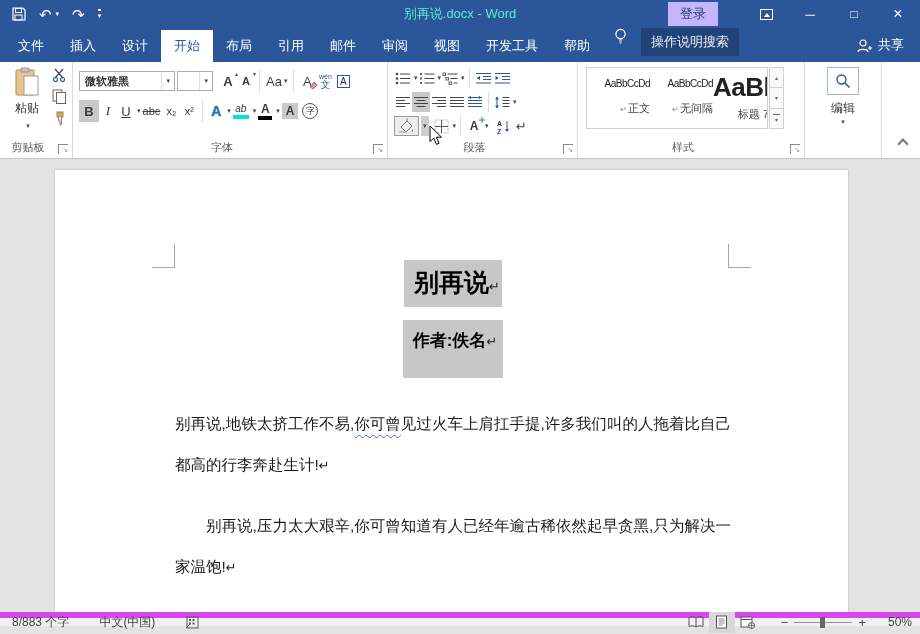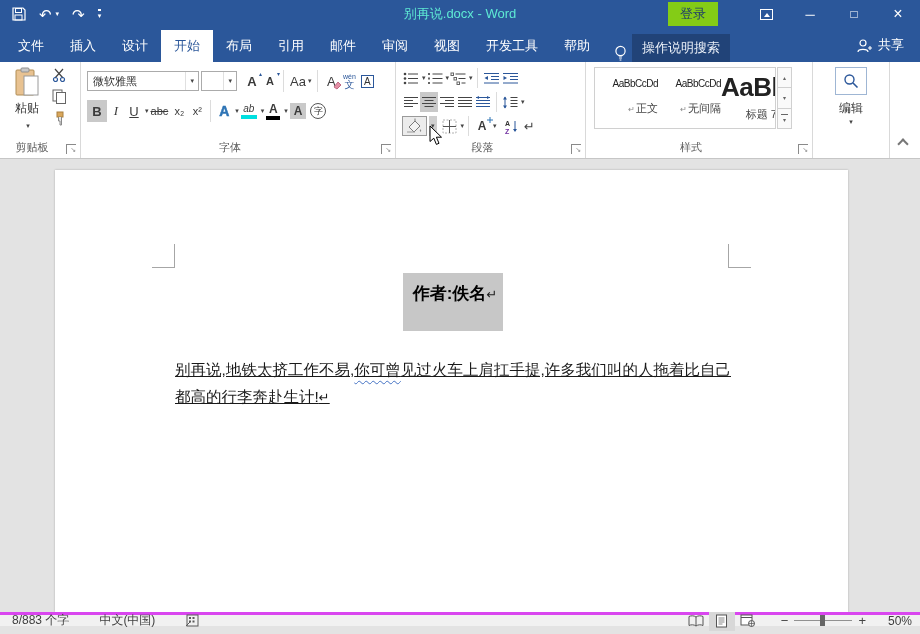"登录" .signin { background: #84cc16 -> #c4b5fd }
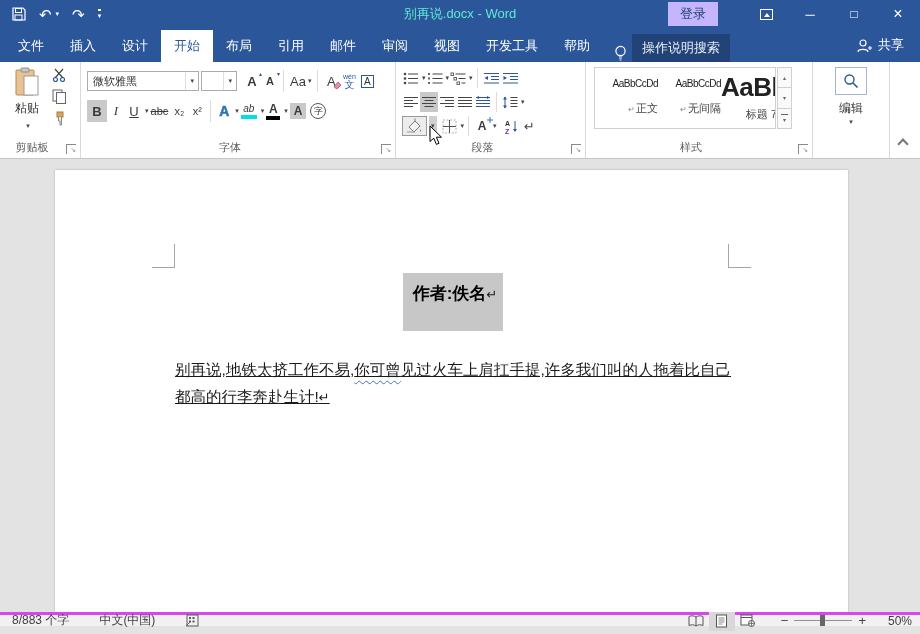"操作说明搜索" .tellme-wrap { align-items: flex-end -> flex-start; gap: 4px -> 13px }
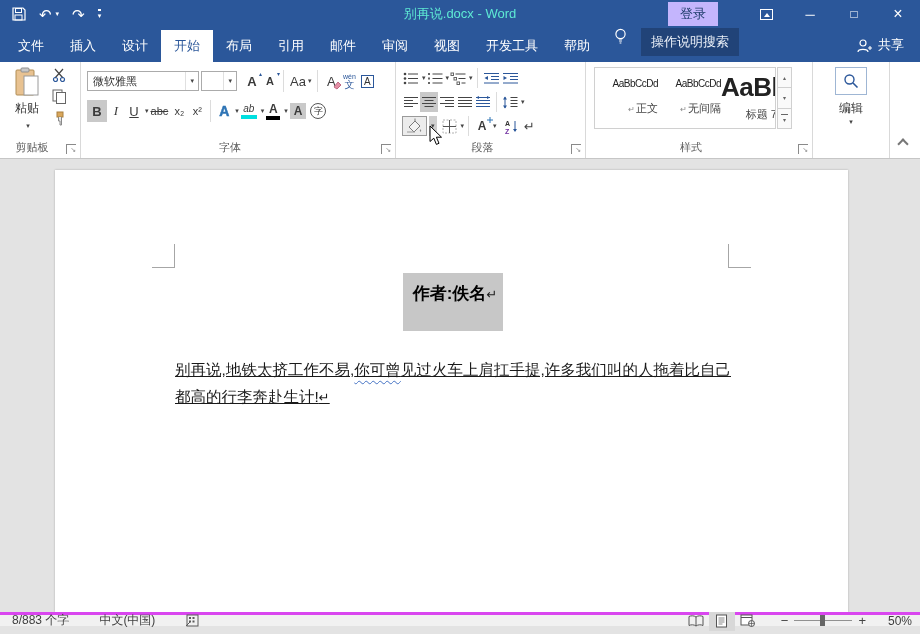"微软雅黑" div.combo { font-weight: none -> bold; width: 112px -> 96px }
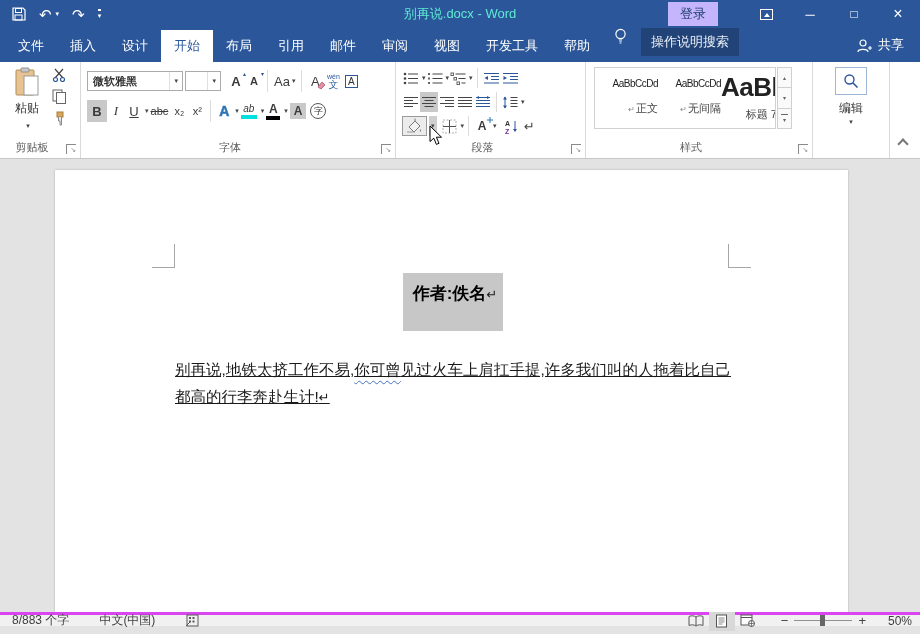"粘贴" .g-clip { width: 81px -> 73px }
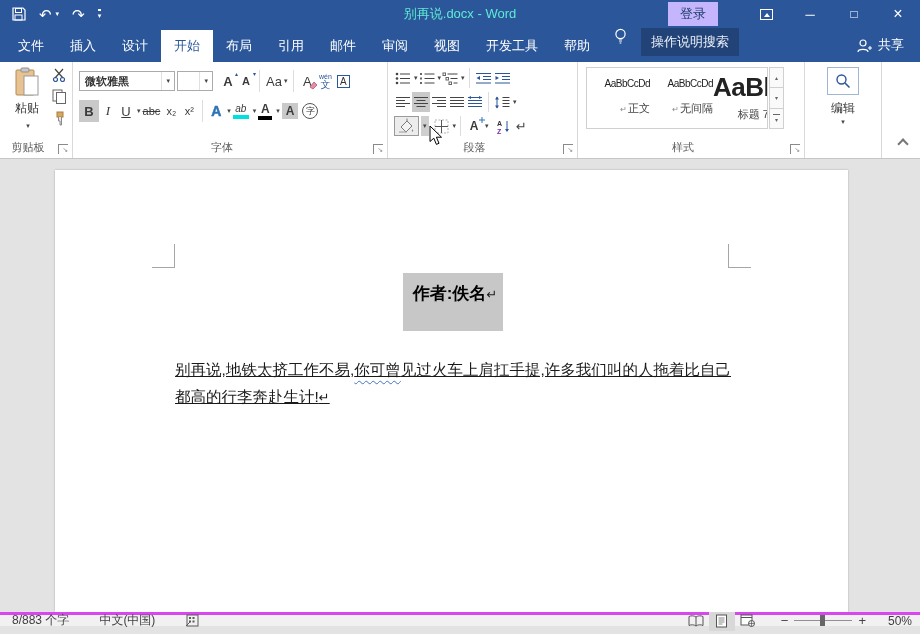"别再说↵" div.t-line { html: none -> <div> <span><span>别再说</span><span>↵</span></span> </div> }
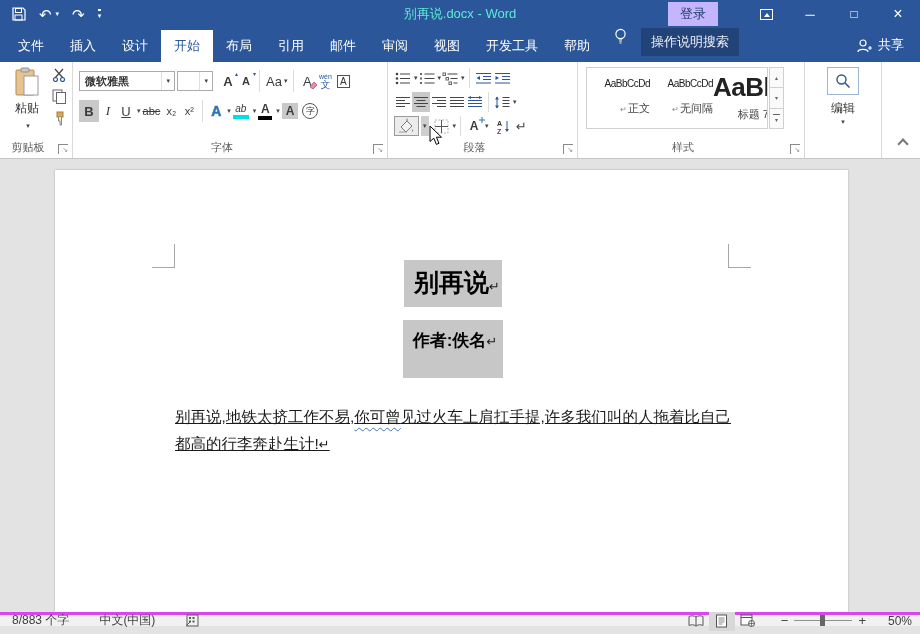"别再说,地铁太挤工作不易,你可曾见过火车上肩扛手提,许多我们叫的人拖着比自己都高" .bodytext p { line-height: 27px -> 41px; text-decoration: underline -> none }
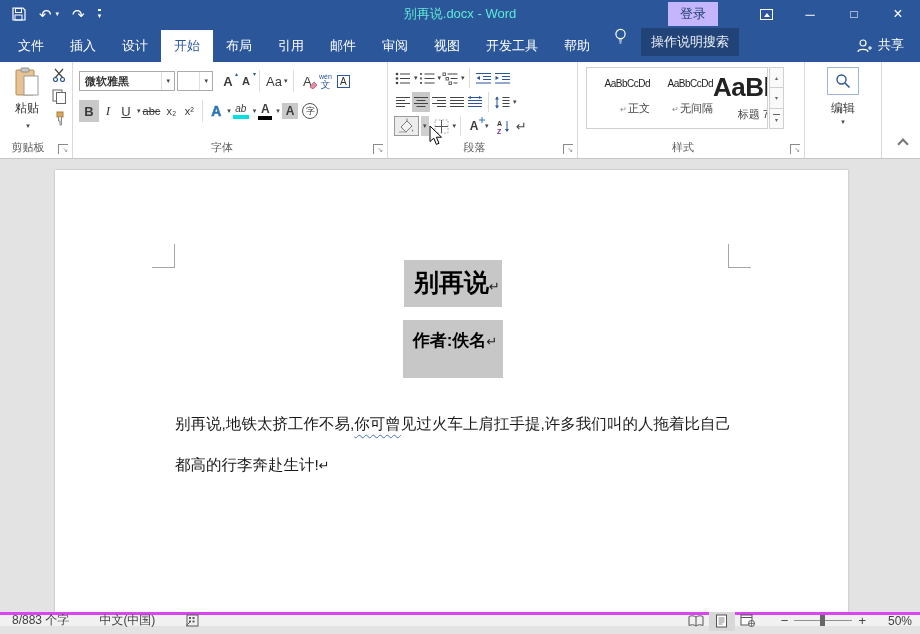"别再说,压力太大艰辛,你可曾知道有人已经年逾古稀依然起早贪黑,只为解决一家温饱!" p.indent { html: none -> <p><span>别再说,压力太大艰辛,你可曾知道有人已经年逾古稀依然起早贪黑,只为解决一家温饱!</span><span>↵</span></p> }
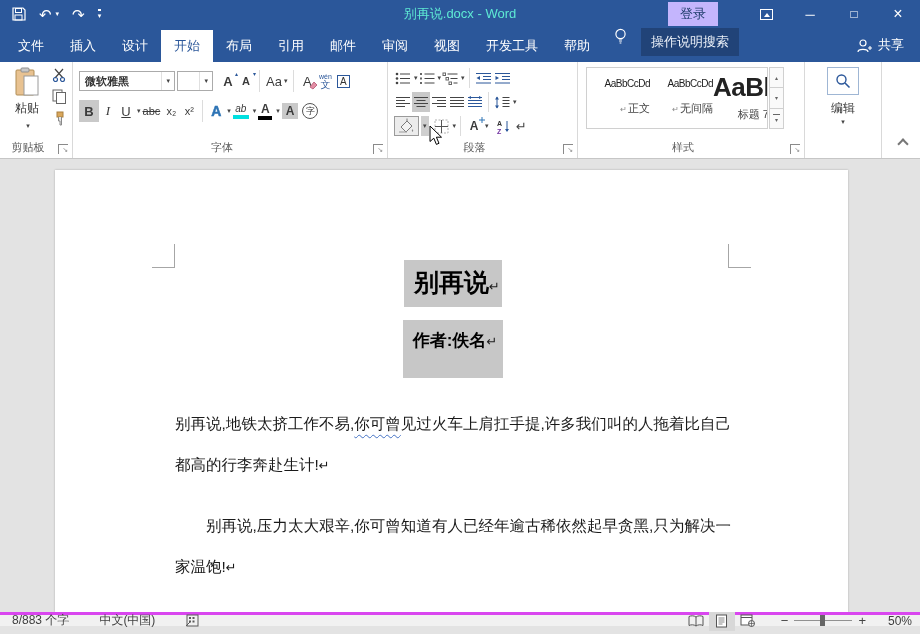"8/883 个字" .statusbar { border-top: 3px solid #d946ef -> 6px solid #d946ef }
